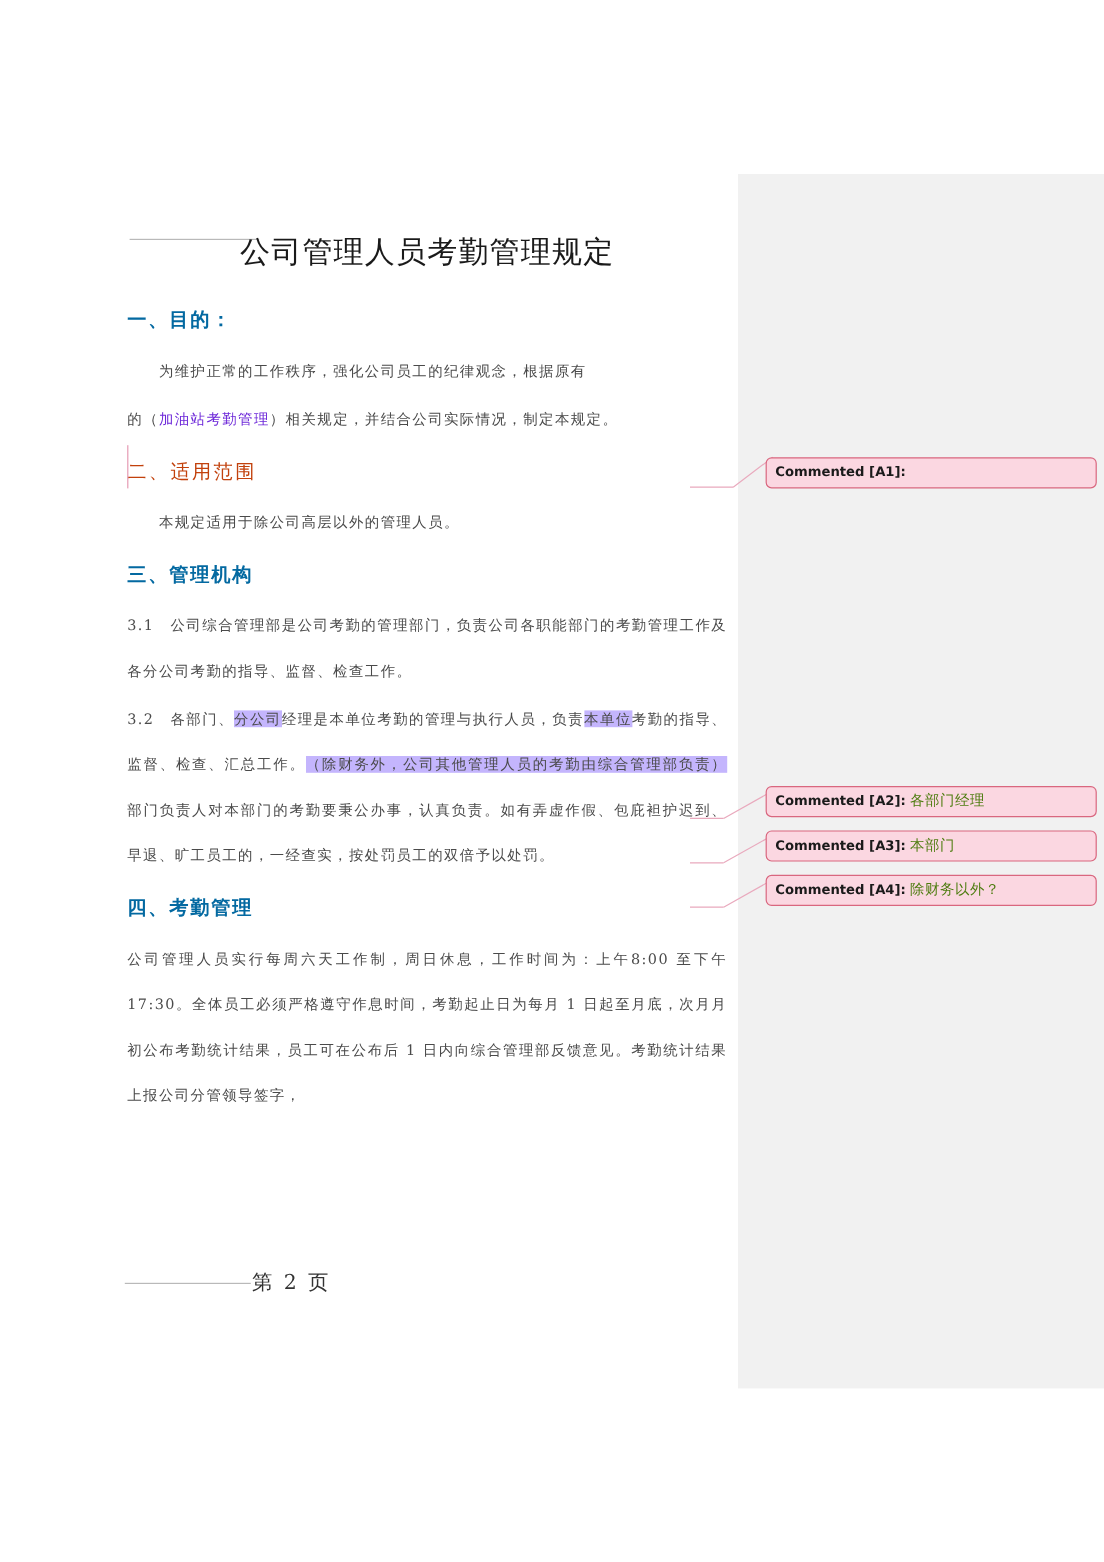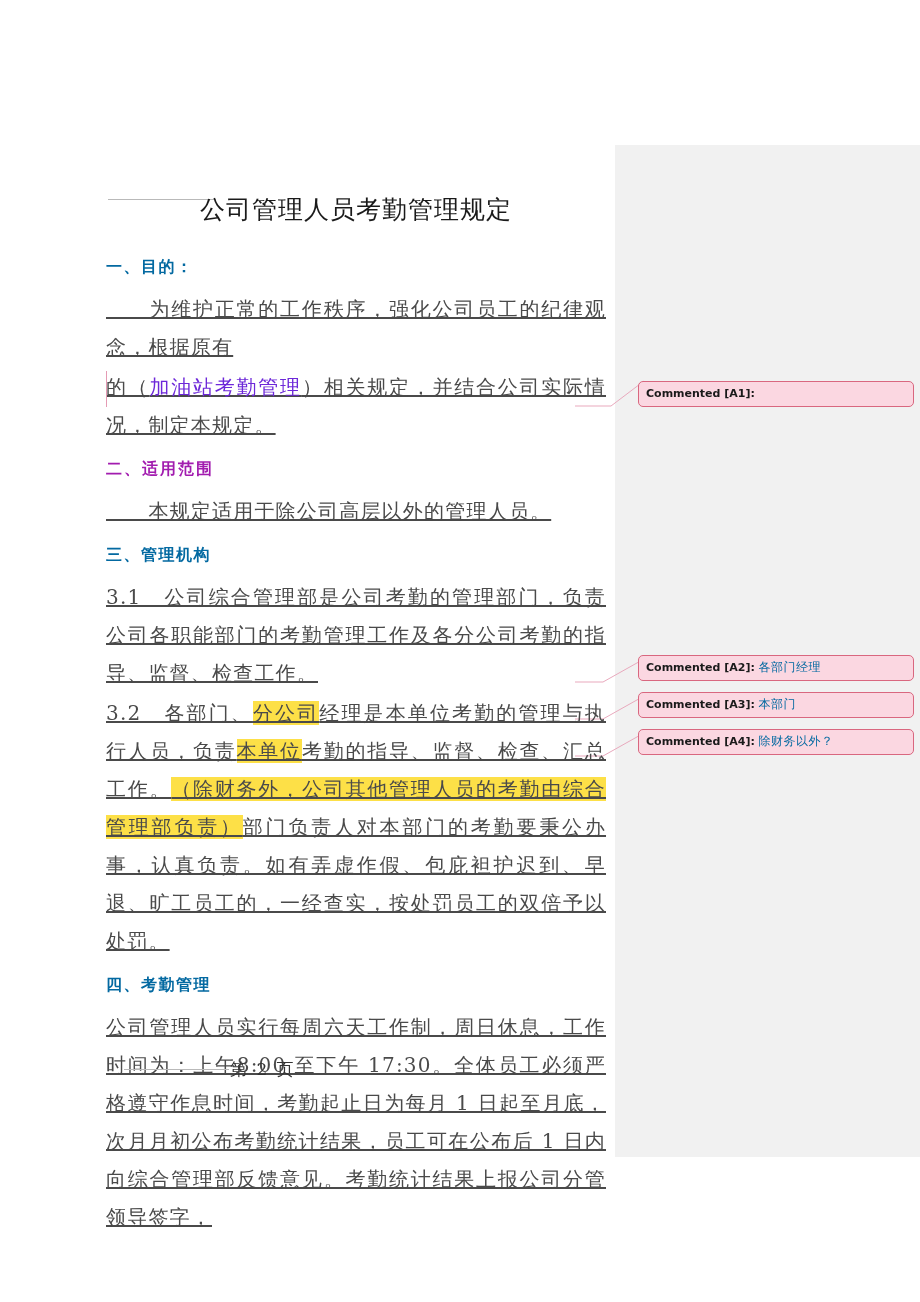"为维护正常的工作秩序，强化公司员工的纪律观念，根据原有" .p { font-size: 20px -> 12px; text-decoration: underline -> none }
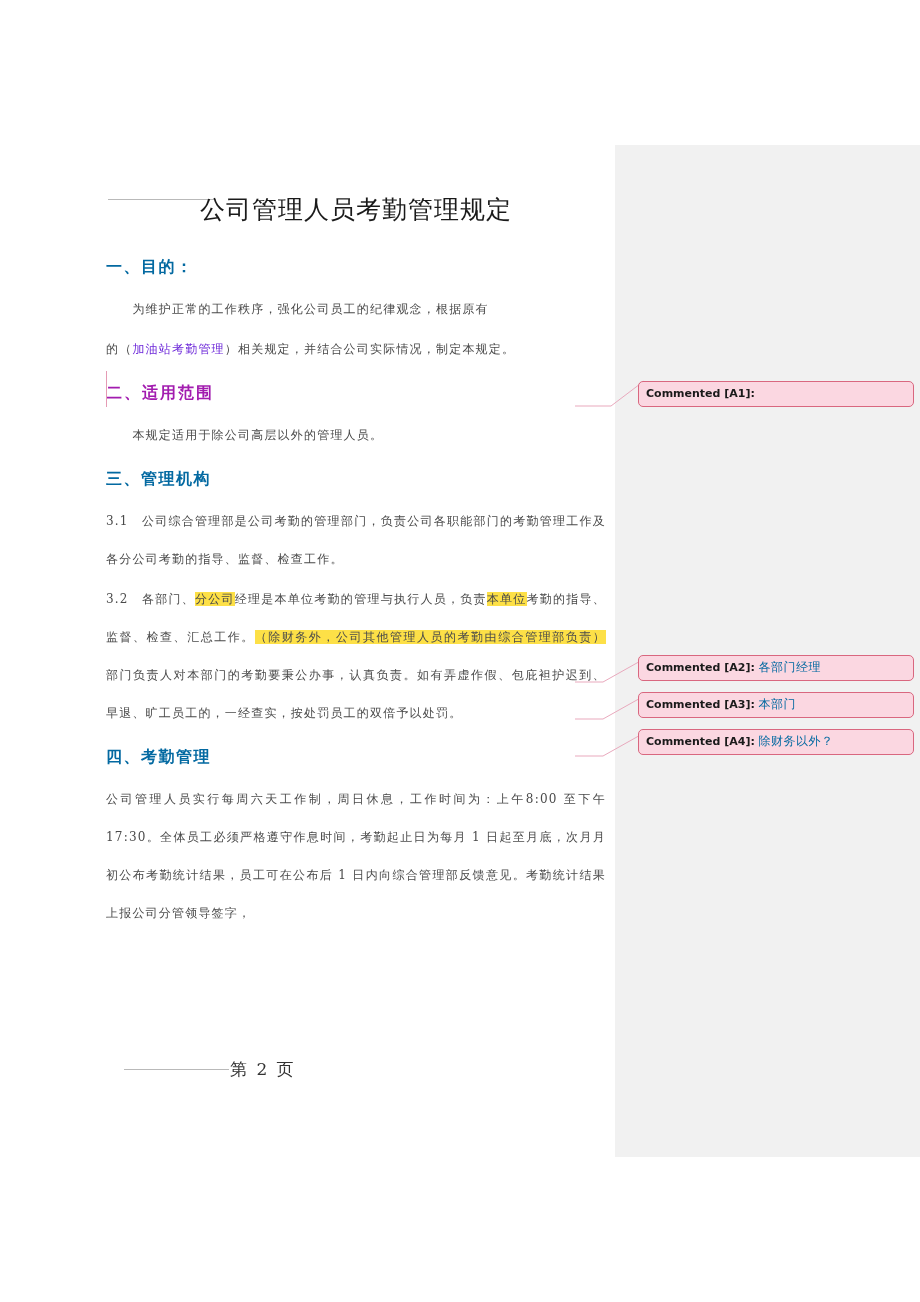"二、适用范围" .h-sec.plain { color: #a21caf -> #c2410c; font-weight: bold -> normal }
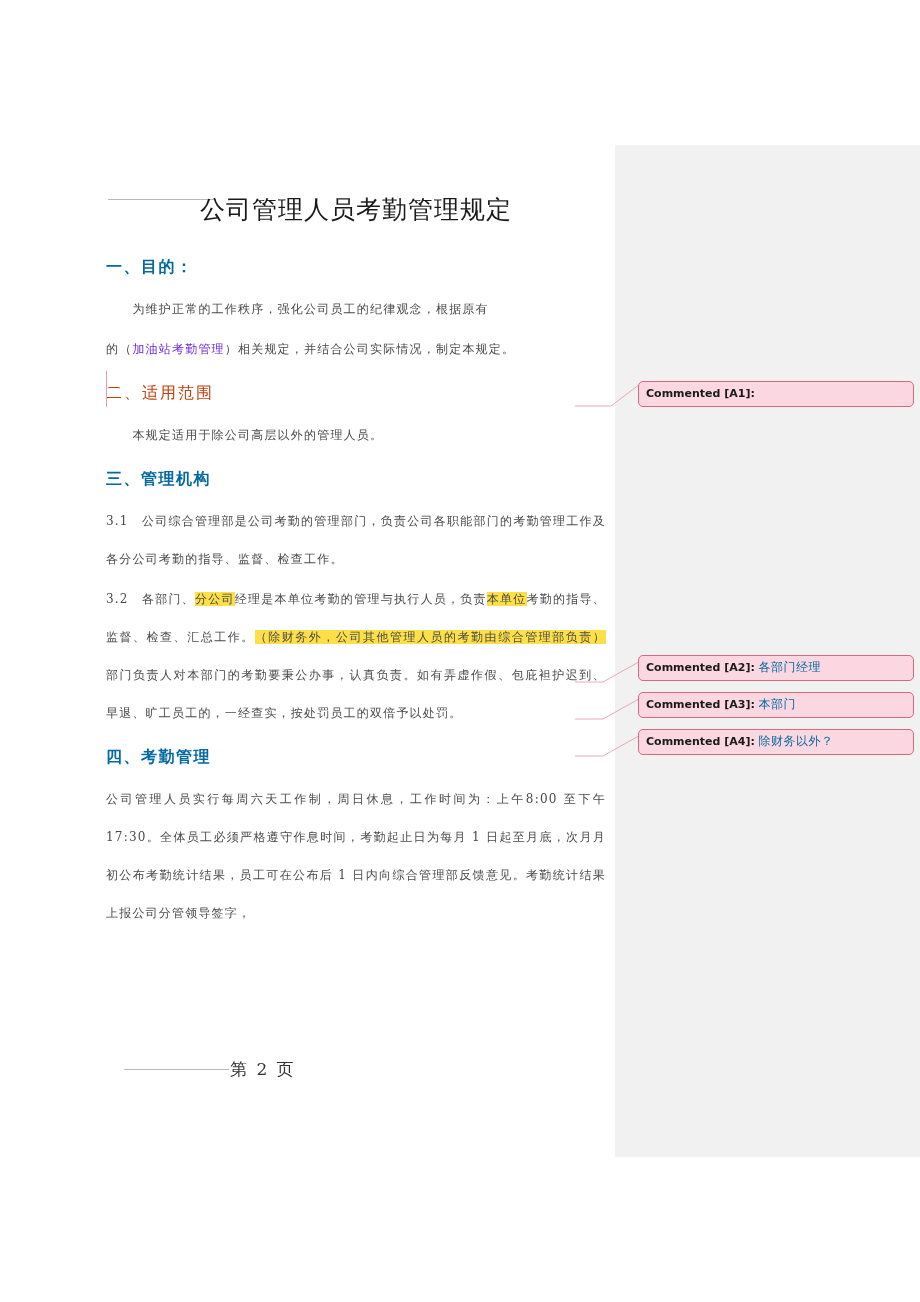"分公司" .hl { background: #fde047 -> #c4b5fd }
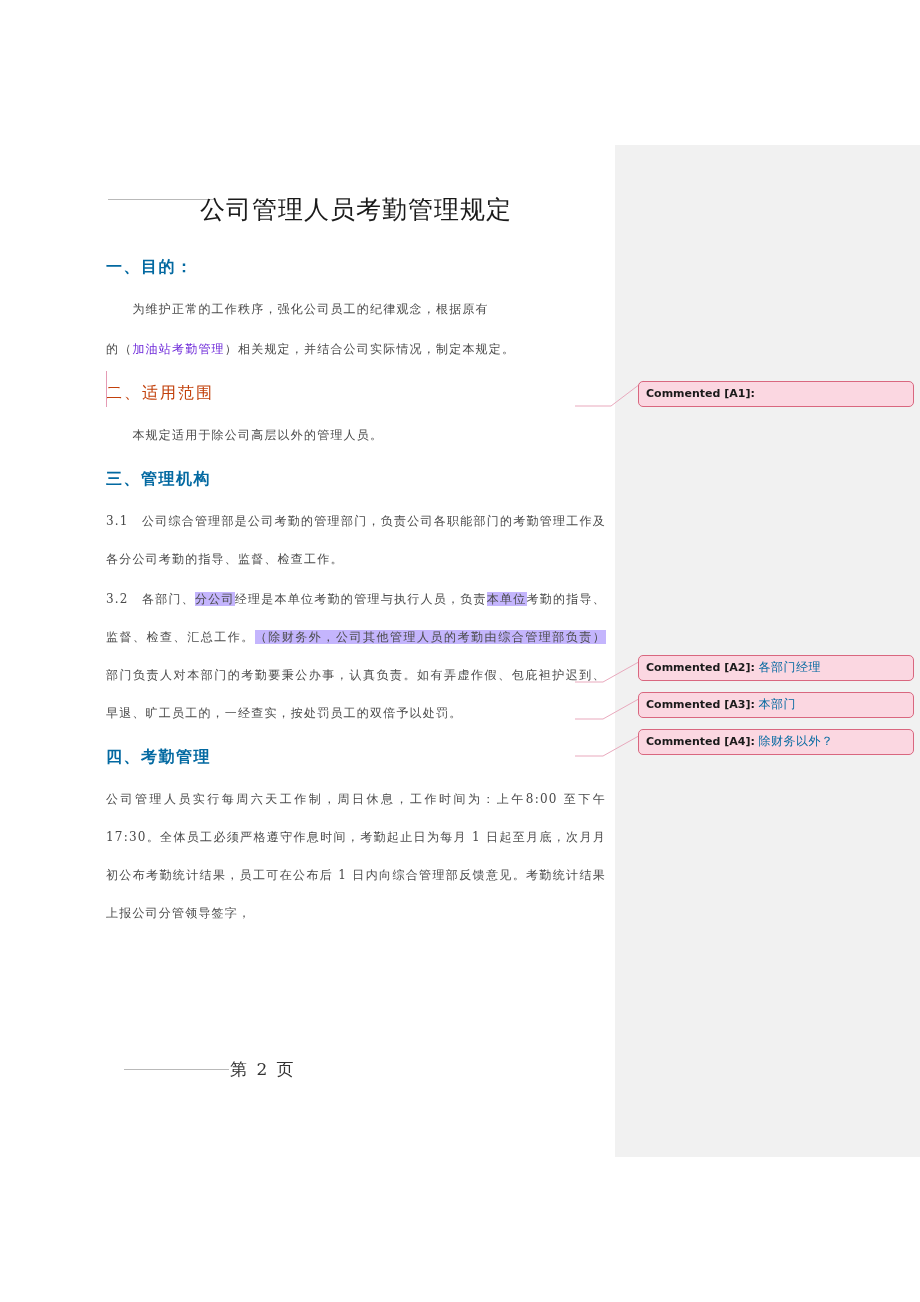"各部门经理" .comment .c-text { color: #0369a1 -> #4d7c0f }
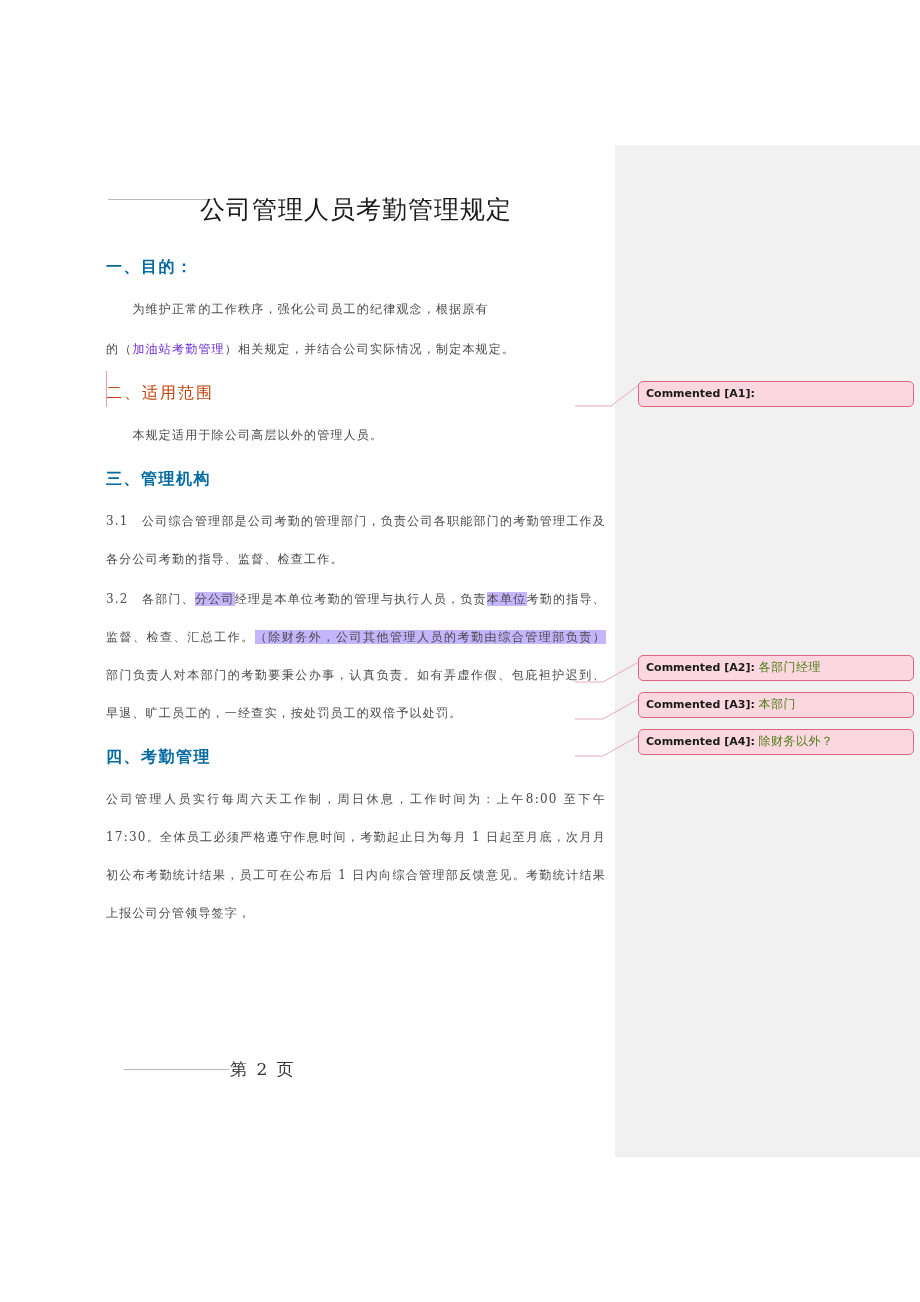"第 2 页" .footer { left: 122px -> 102px }
